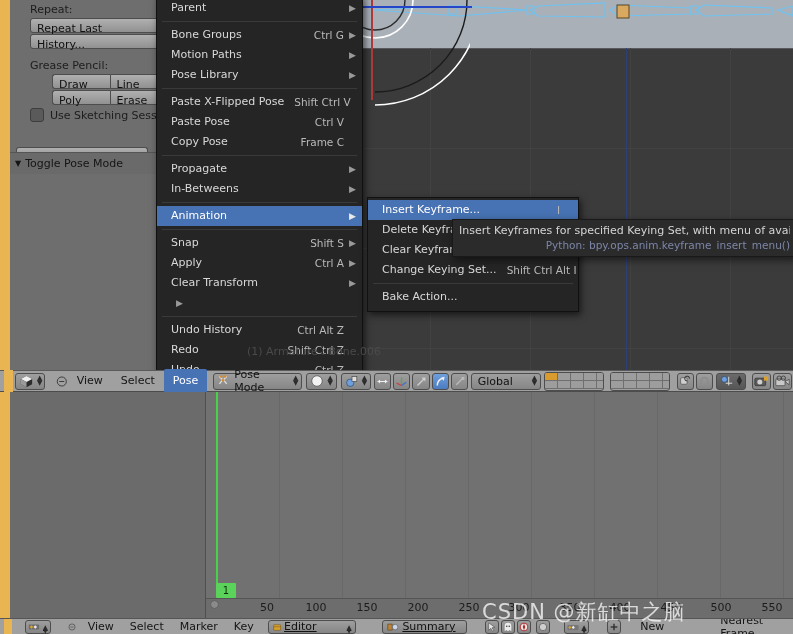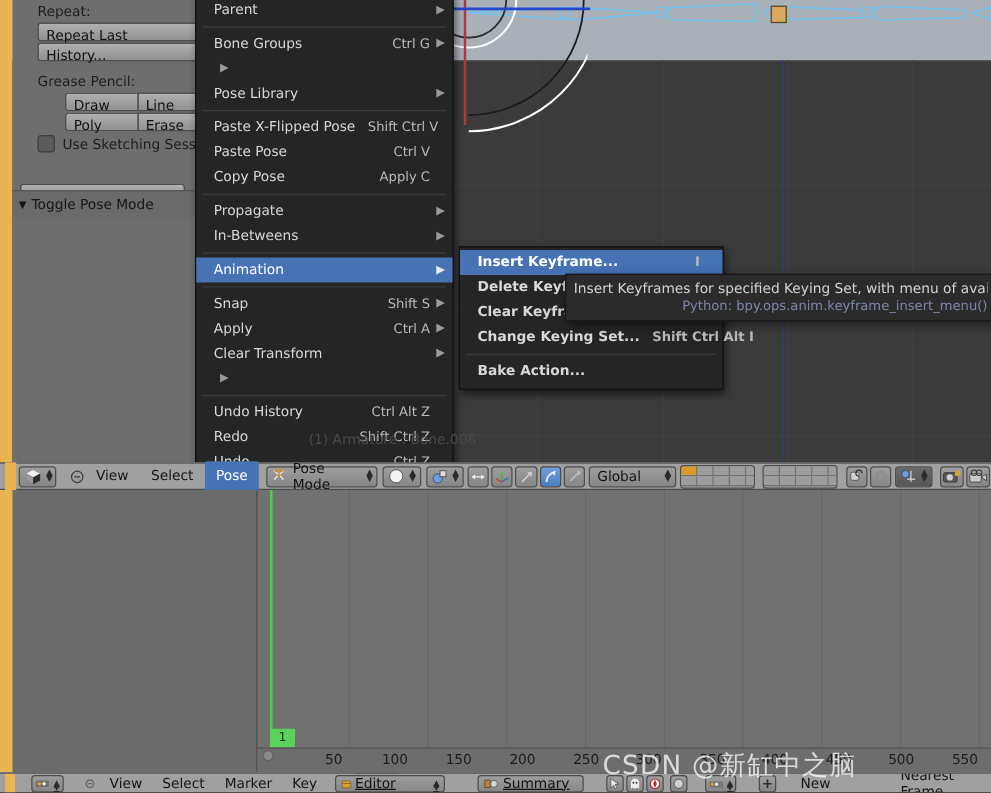"Motion Paths" span.lbl { html: none -> <span>Motion Paths</span> }
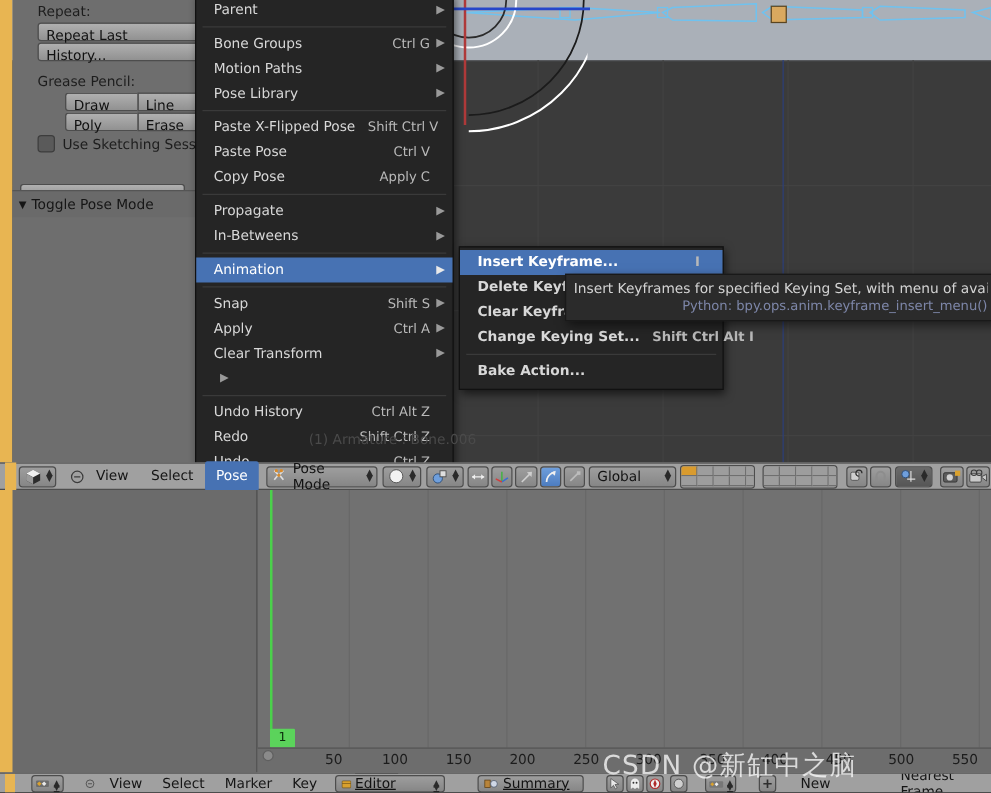"Apply C" span.sc { text: Apply -> Frame }
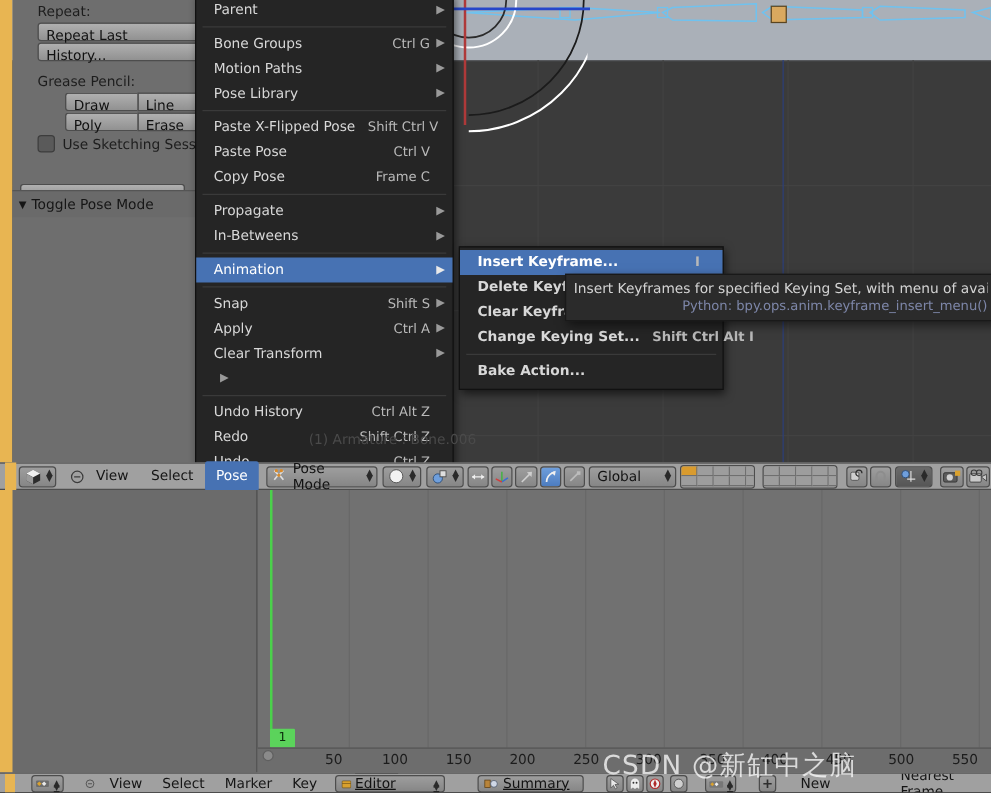"Insert Keyframe..." #menu-sub { font-weight: bold -> none }
